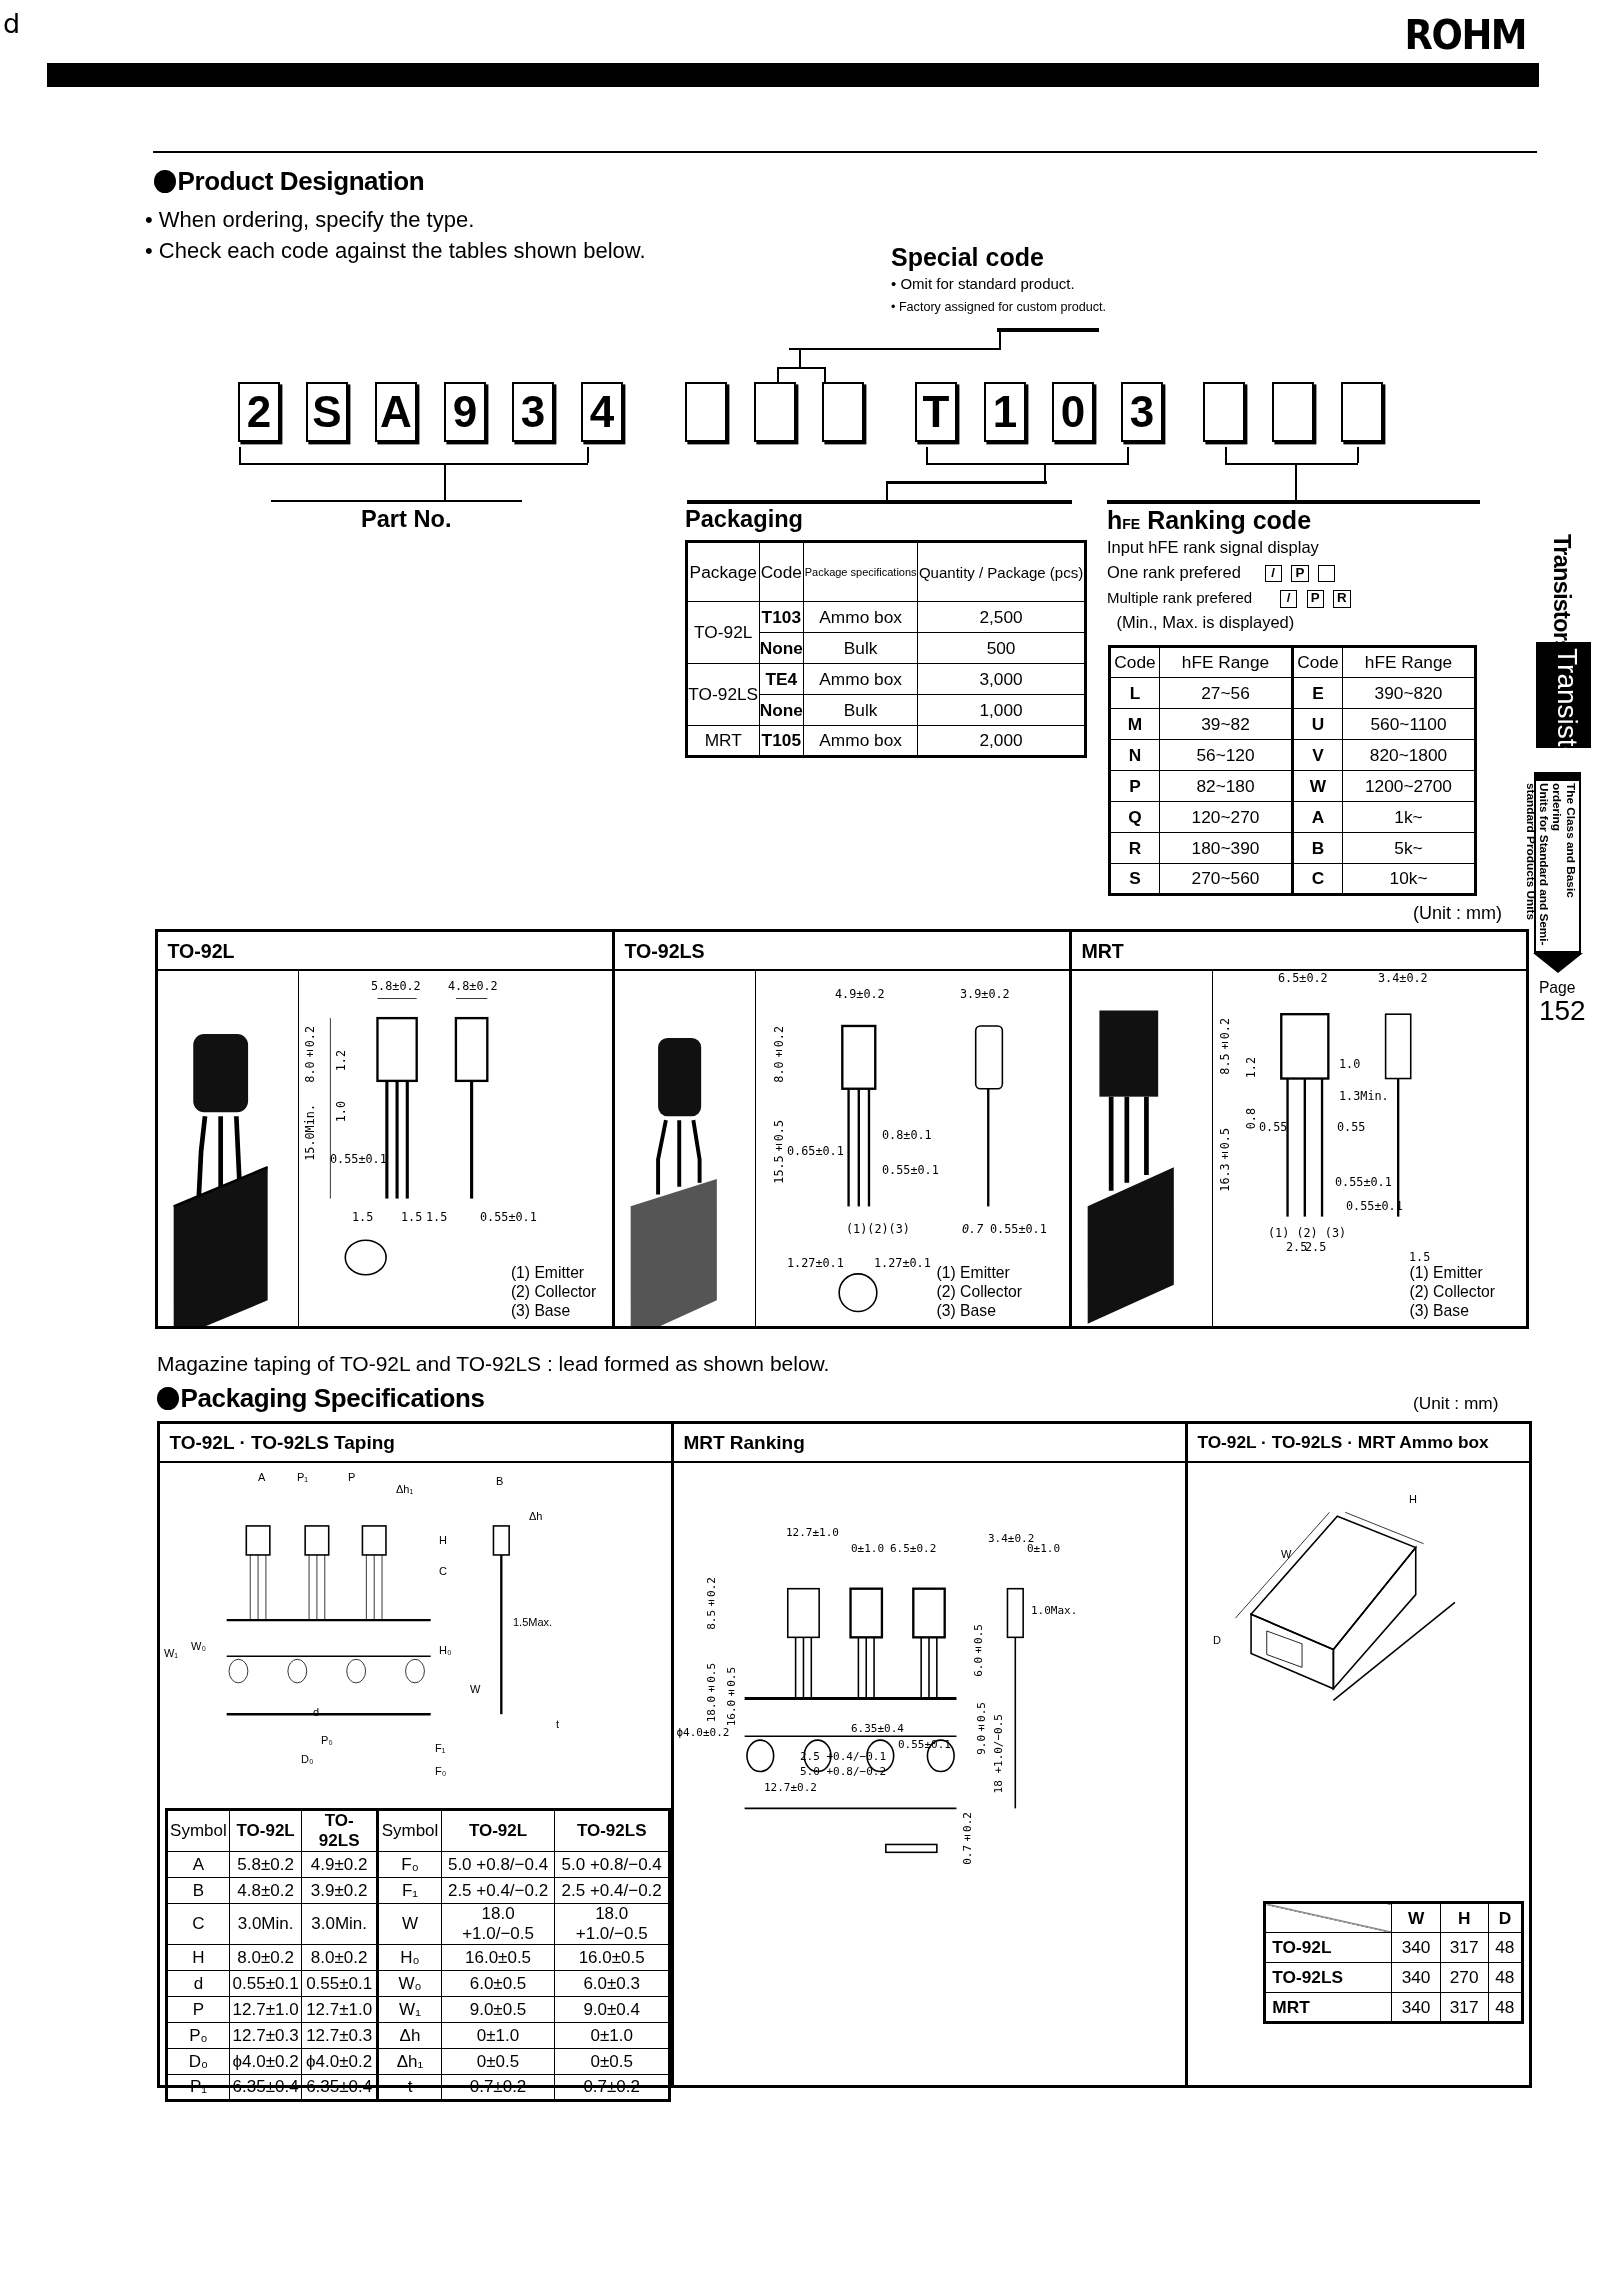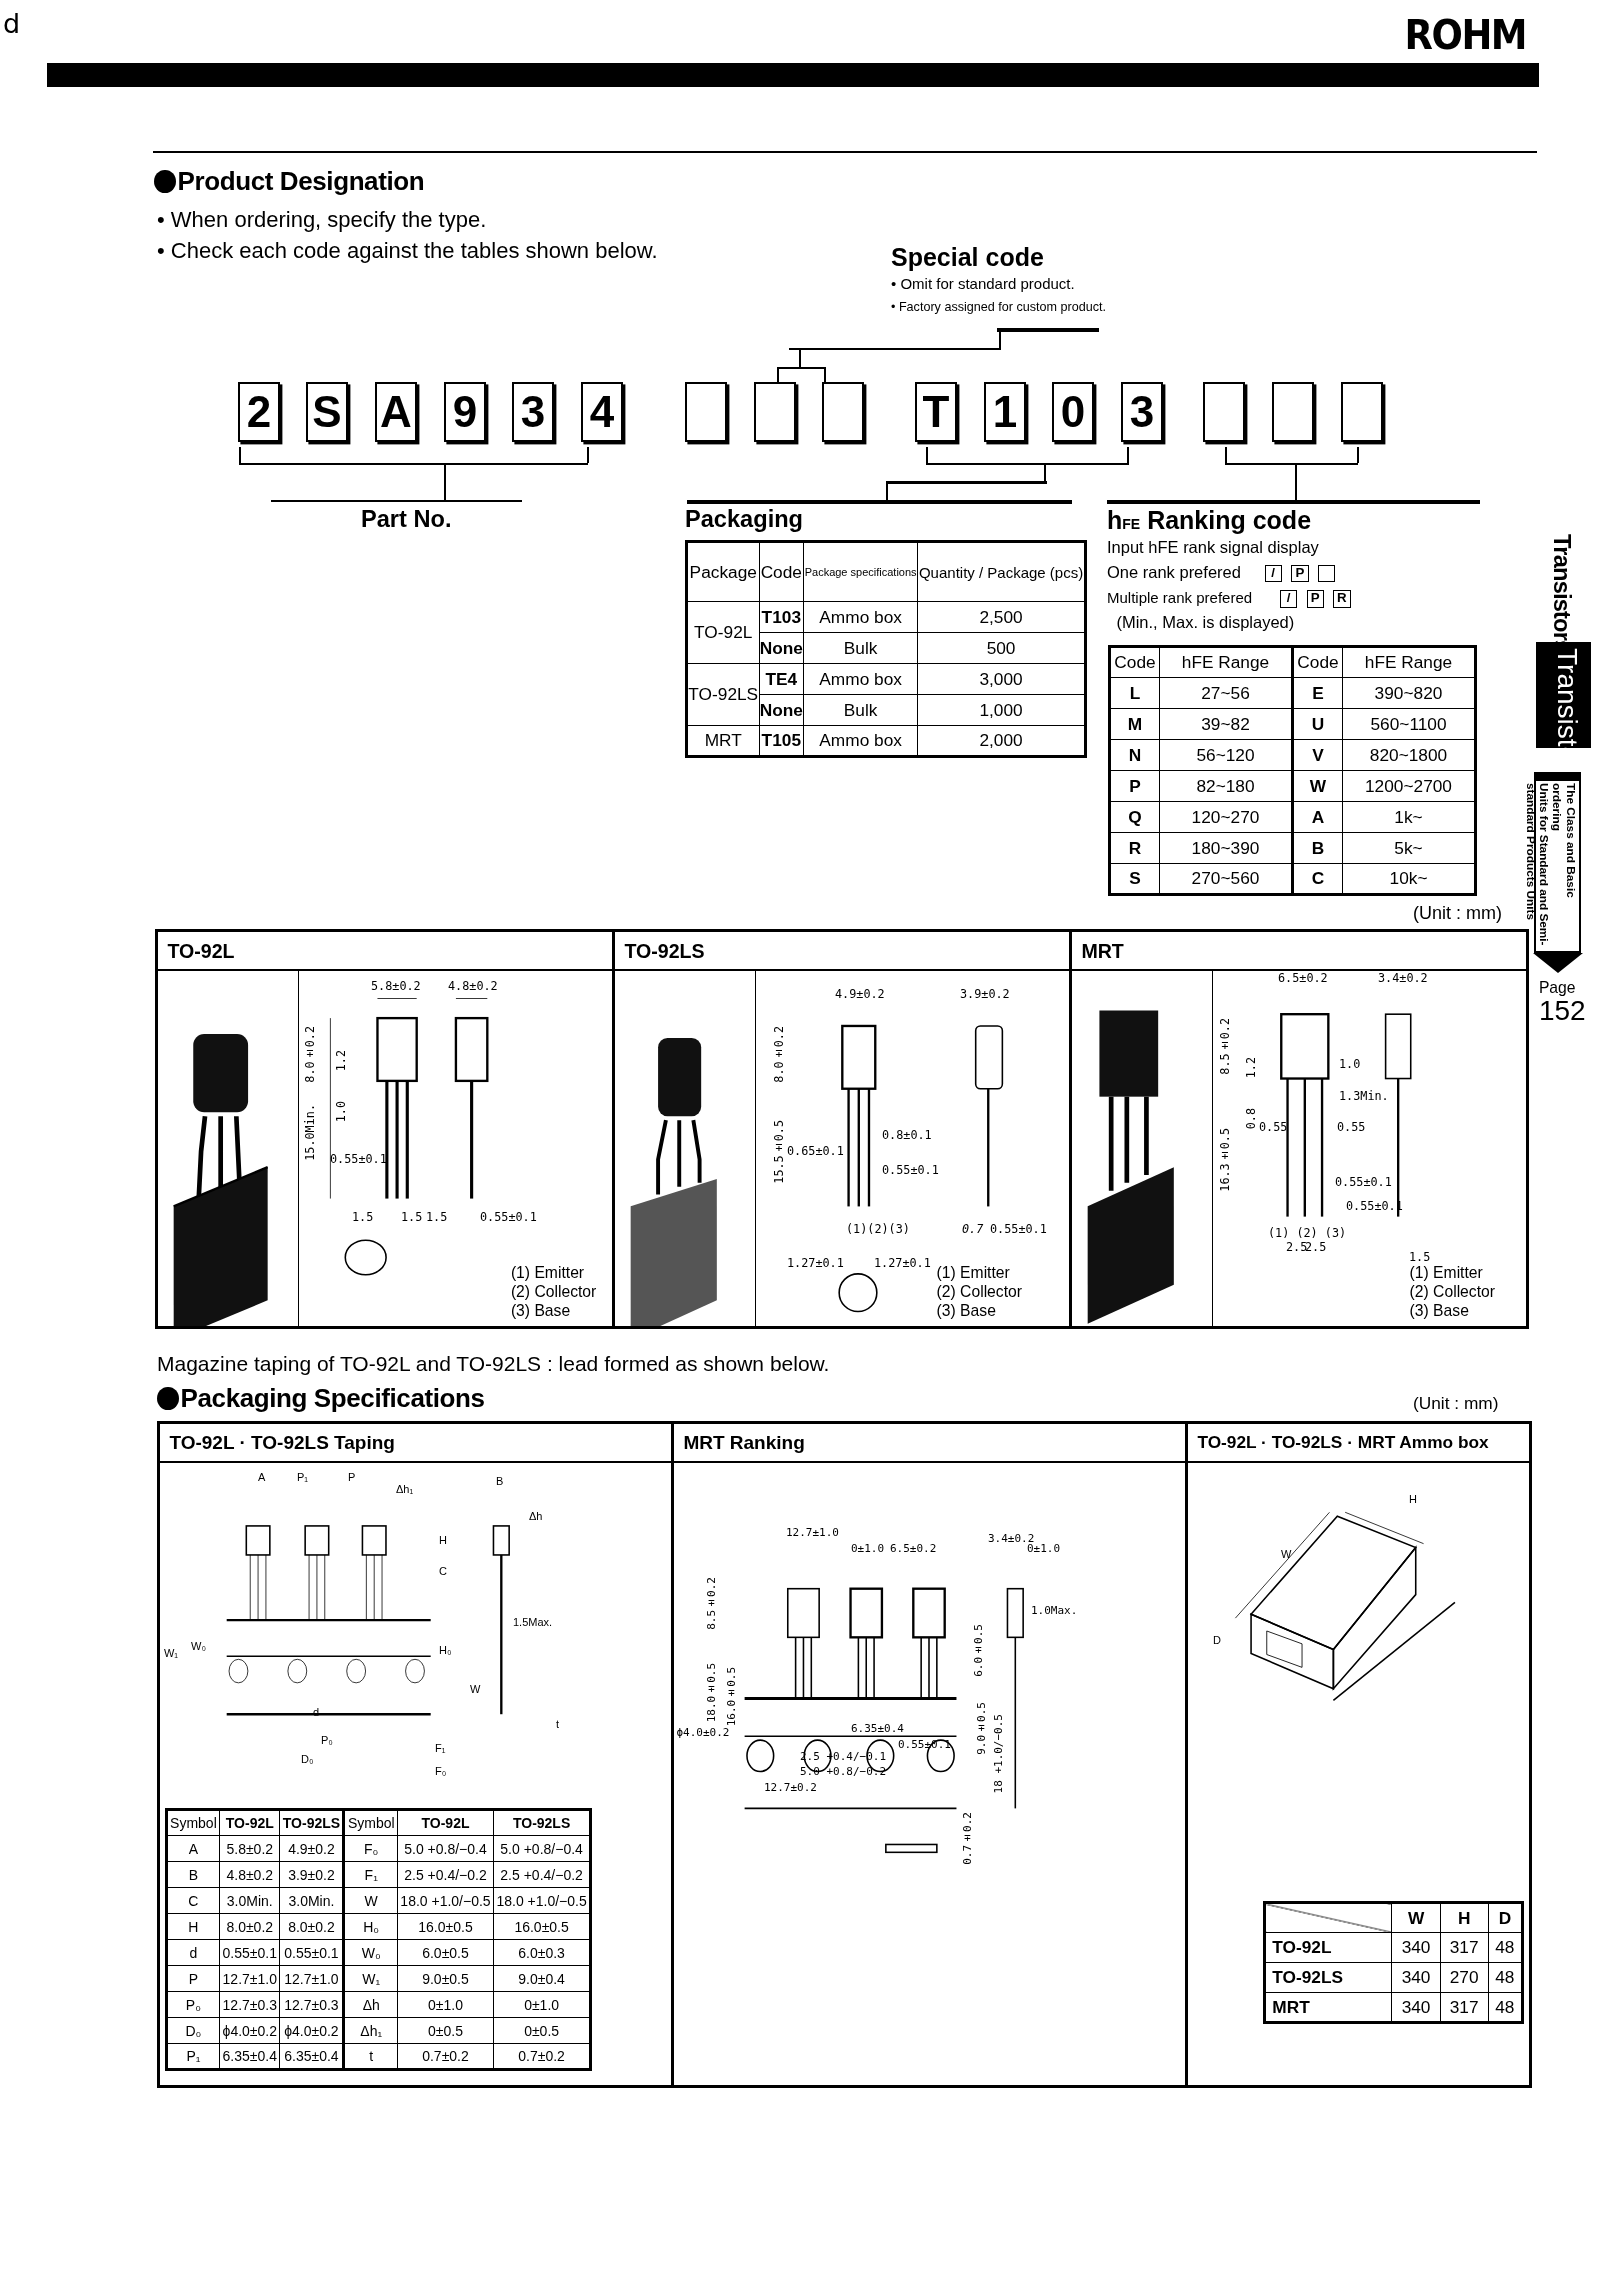"• When ordering, specify the" .bullets { left: 157px -> 145px }
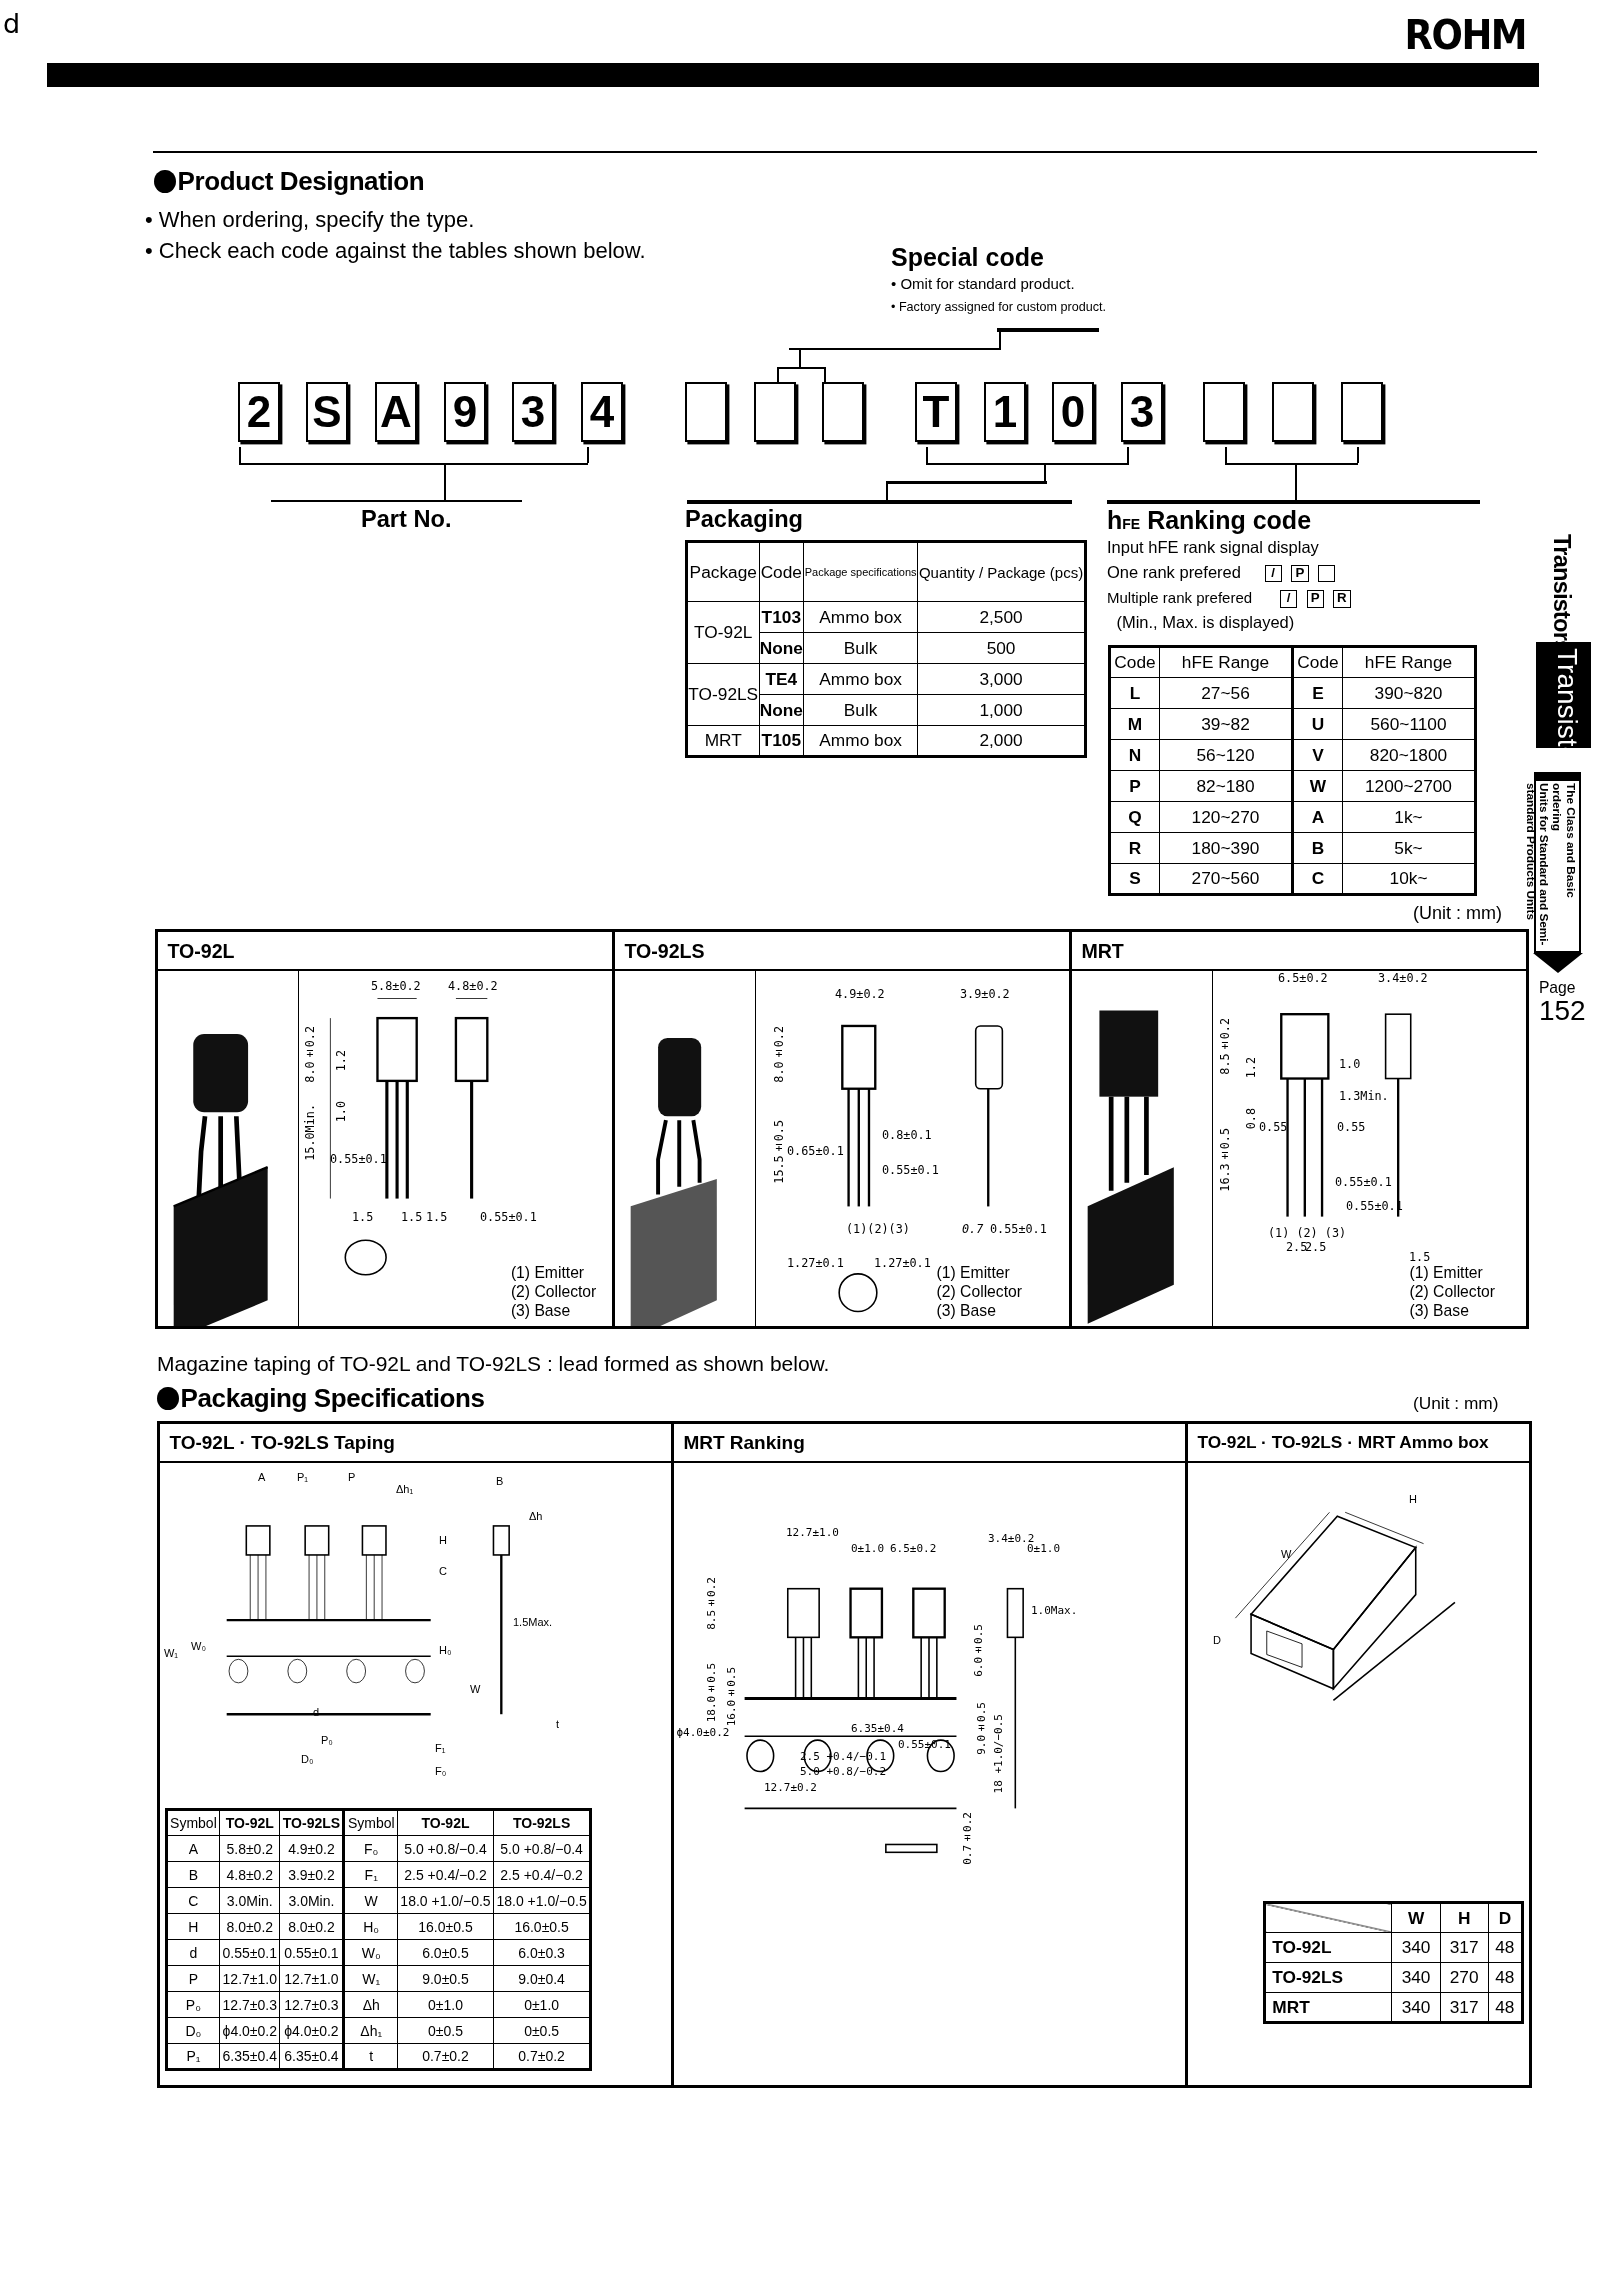"Symbol" .tape-table { font-size: 14px -> 17px }
